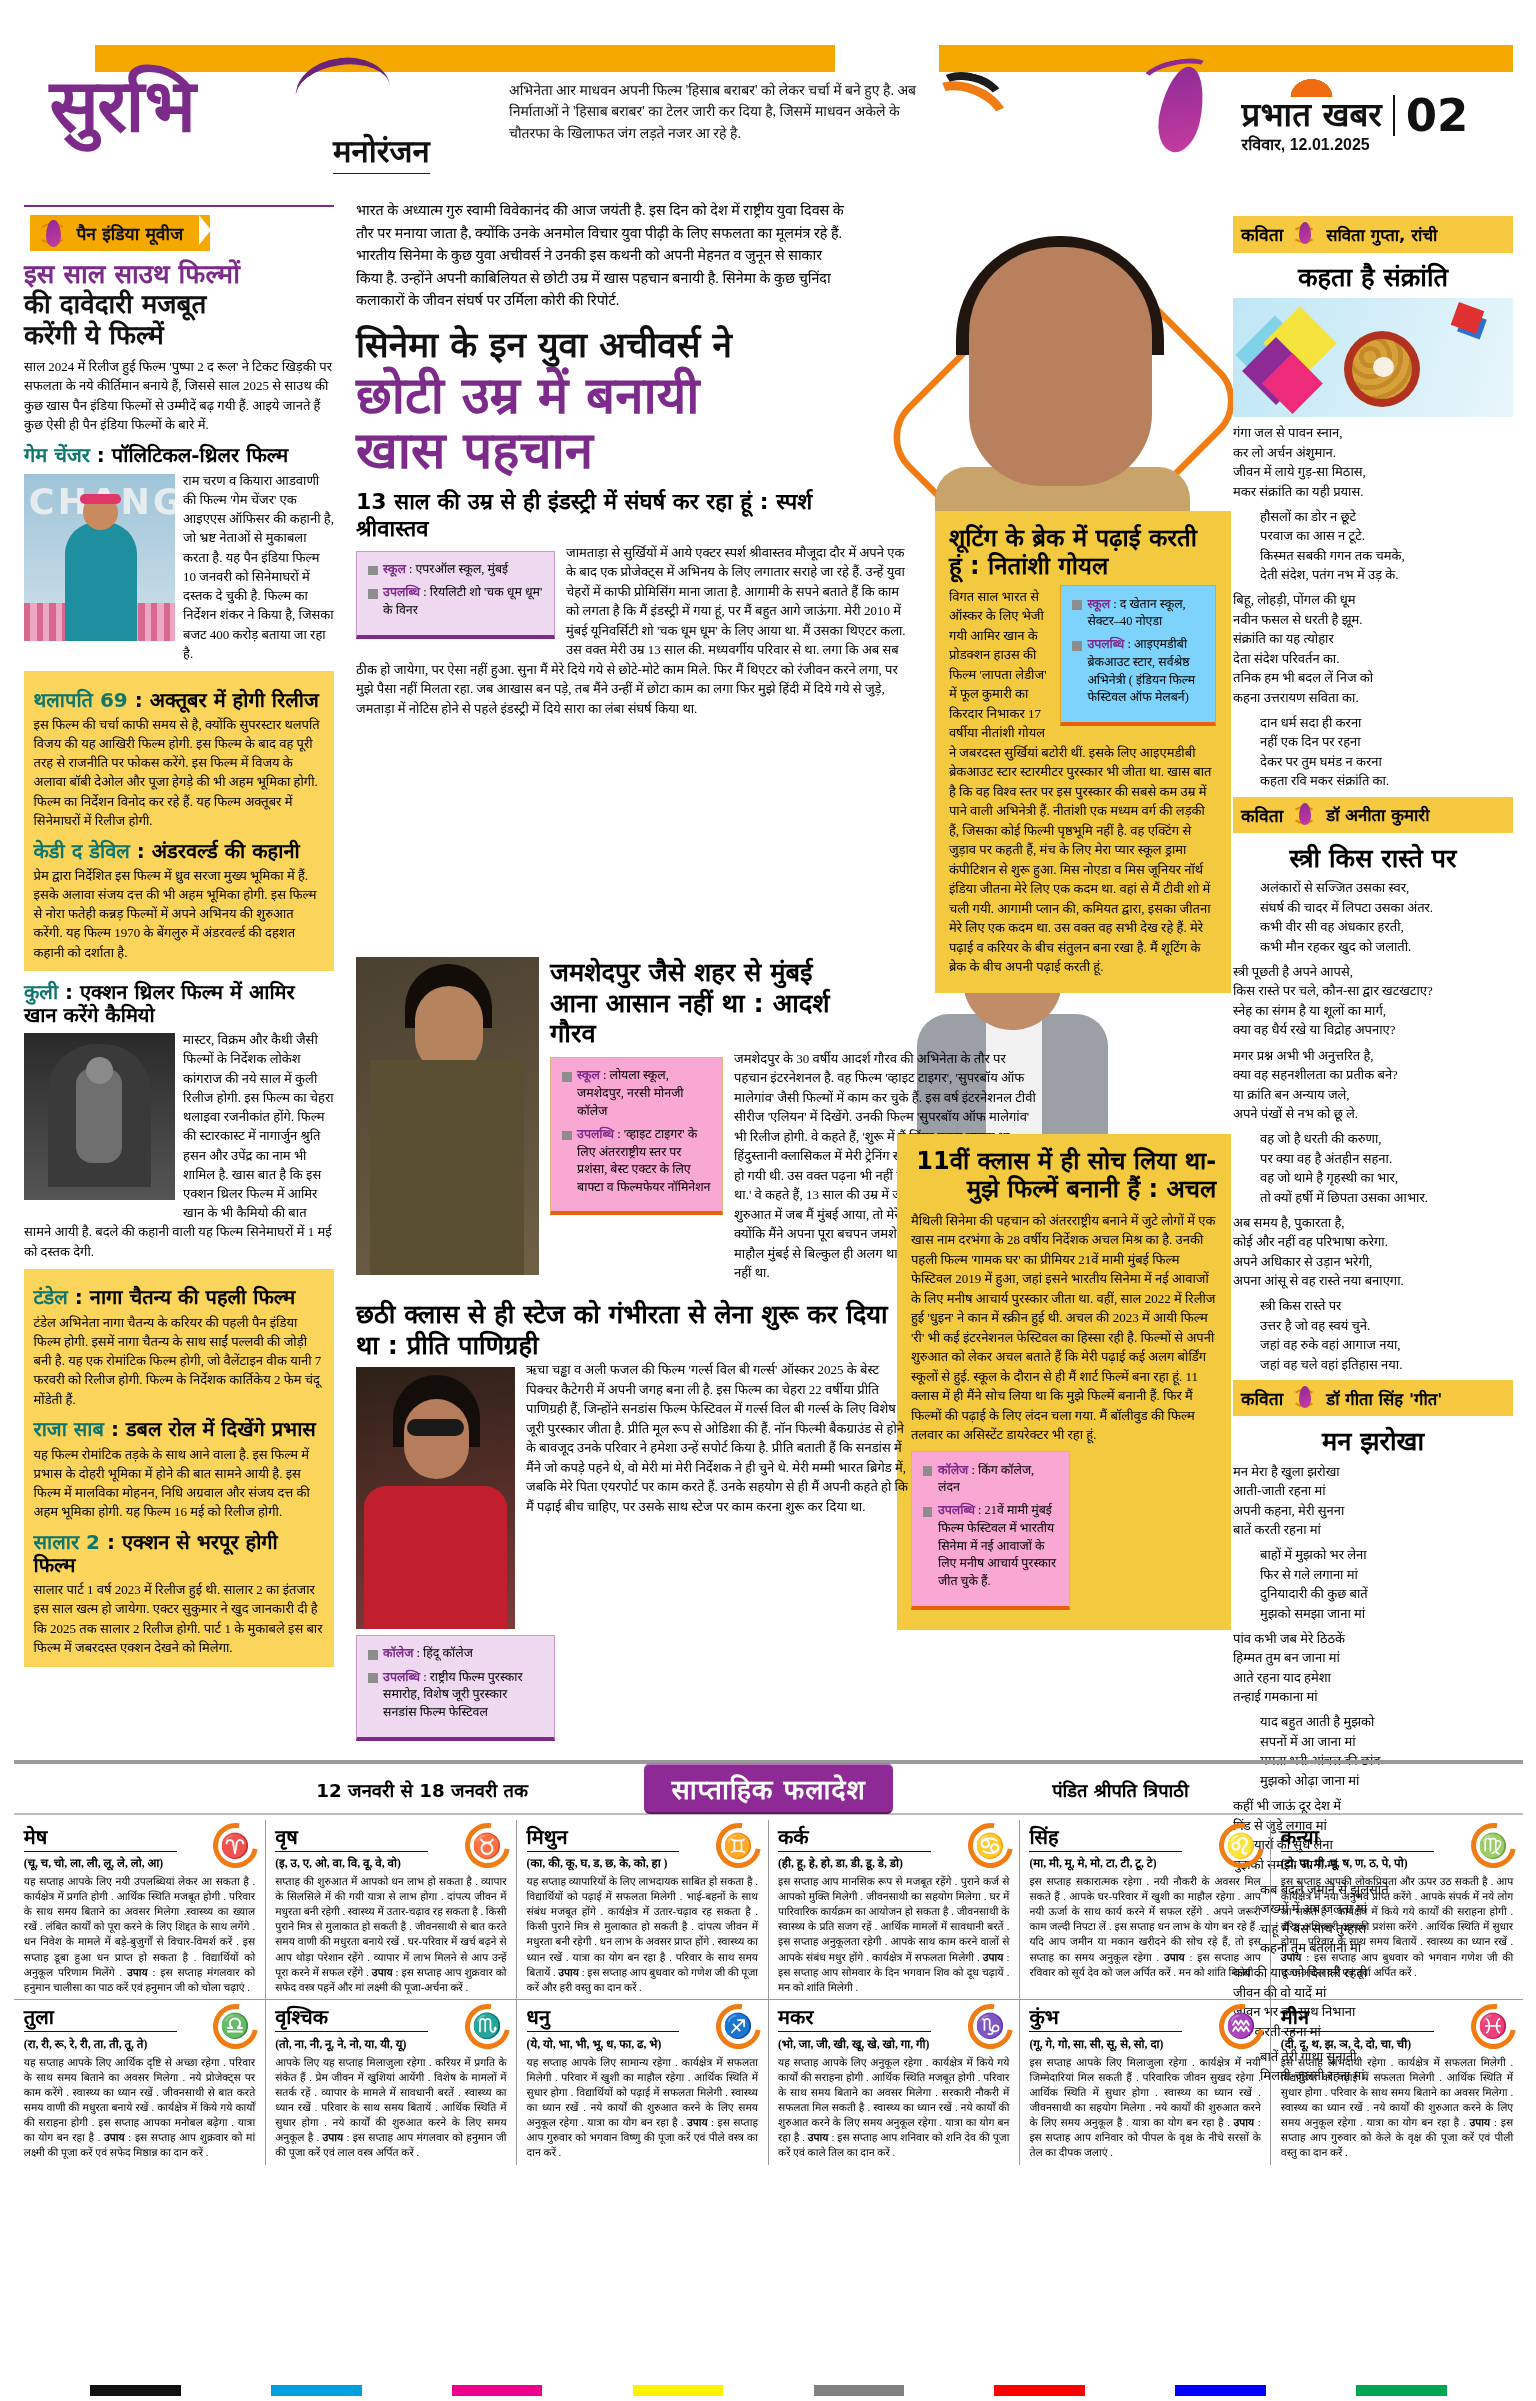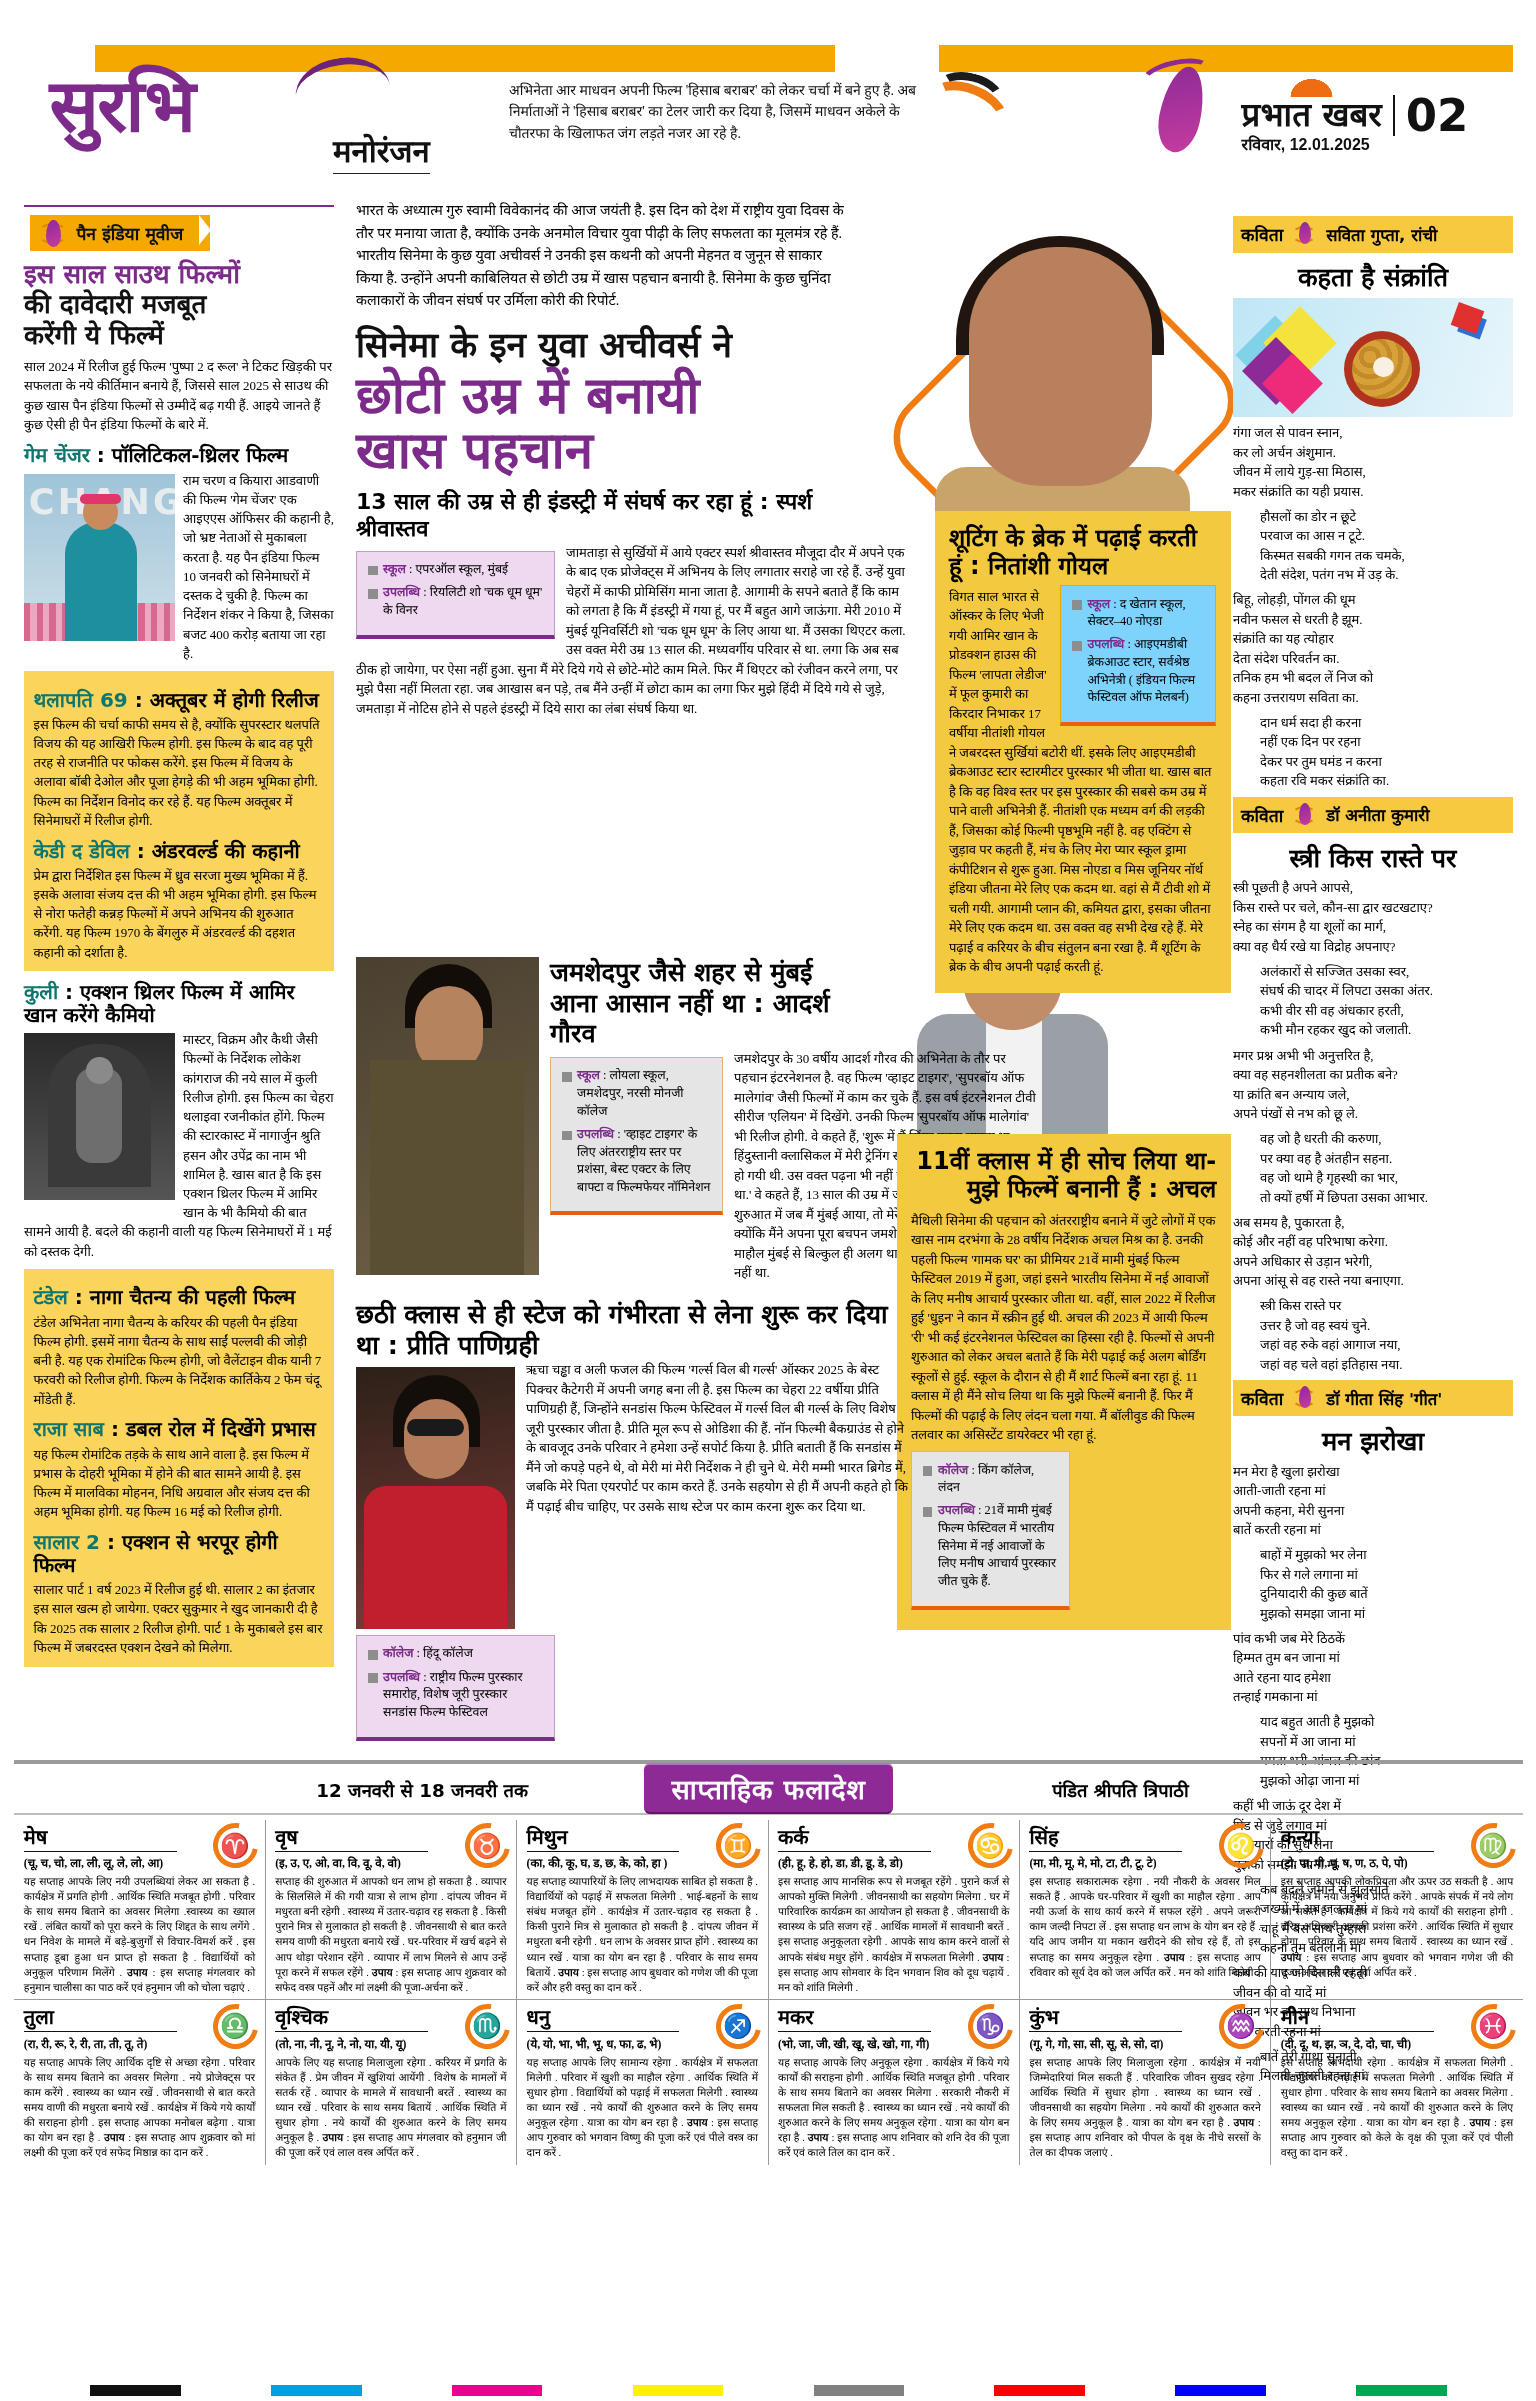"स्त्री पूछती है अपने आपसे," div.poem-stanza { order: before "अलंकारों से सज्जित उसका स्वर," -> after "अलंकारों से सज्जित उसका स्वर," }
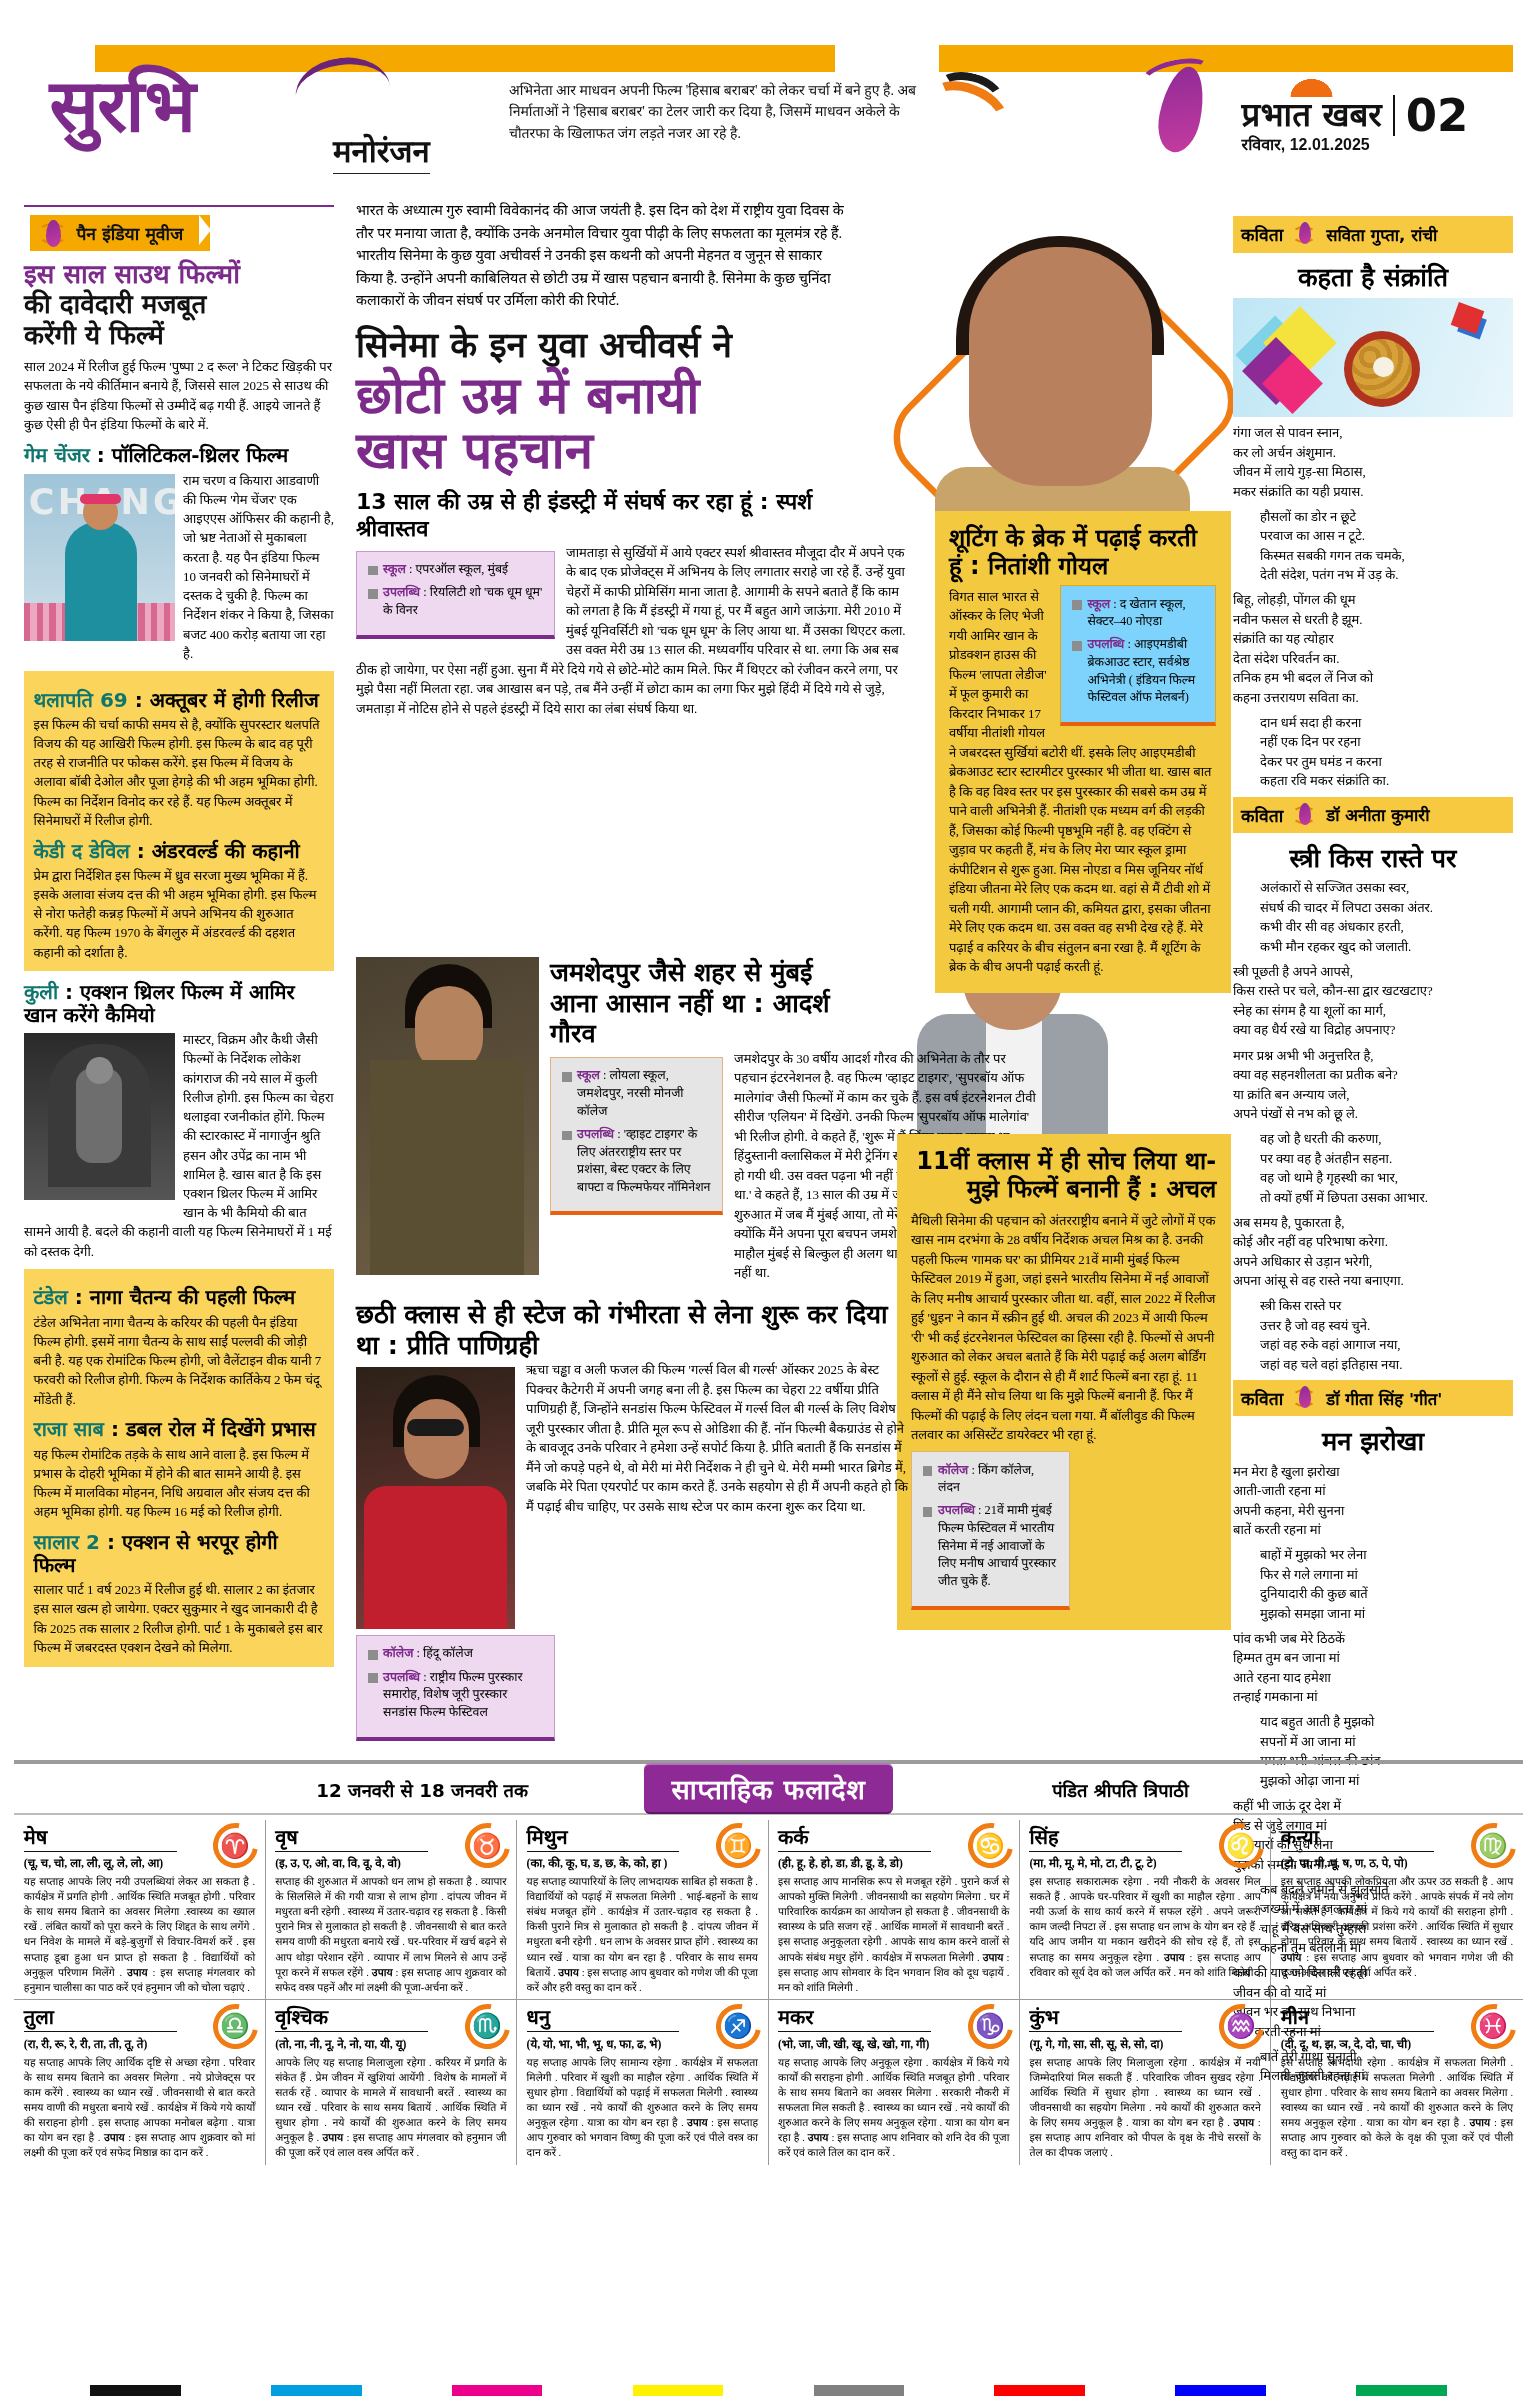"स्कूल : लोयला स्कूल, जमशेदपुर," .factbox.cream { background: #e5e5e5 -> #f9a8d4 }
